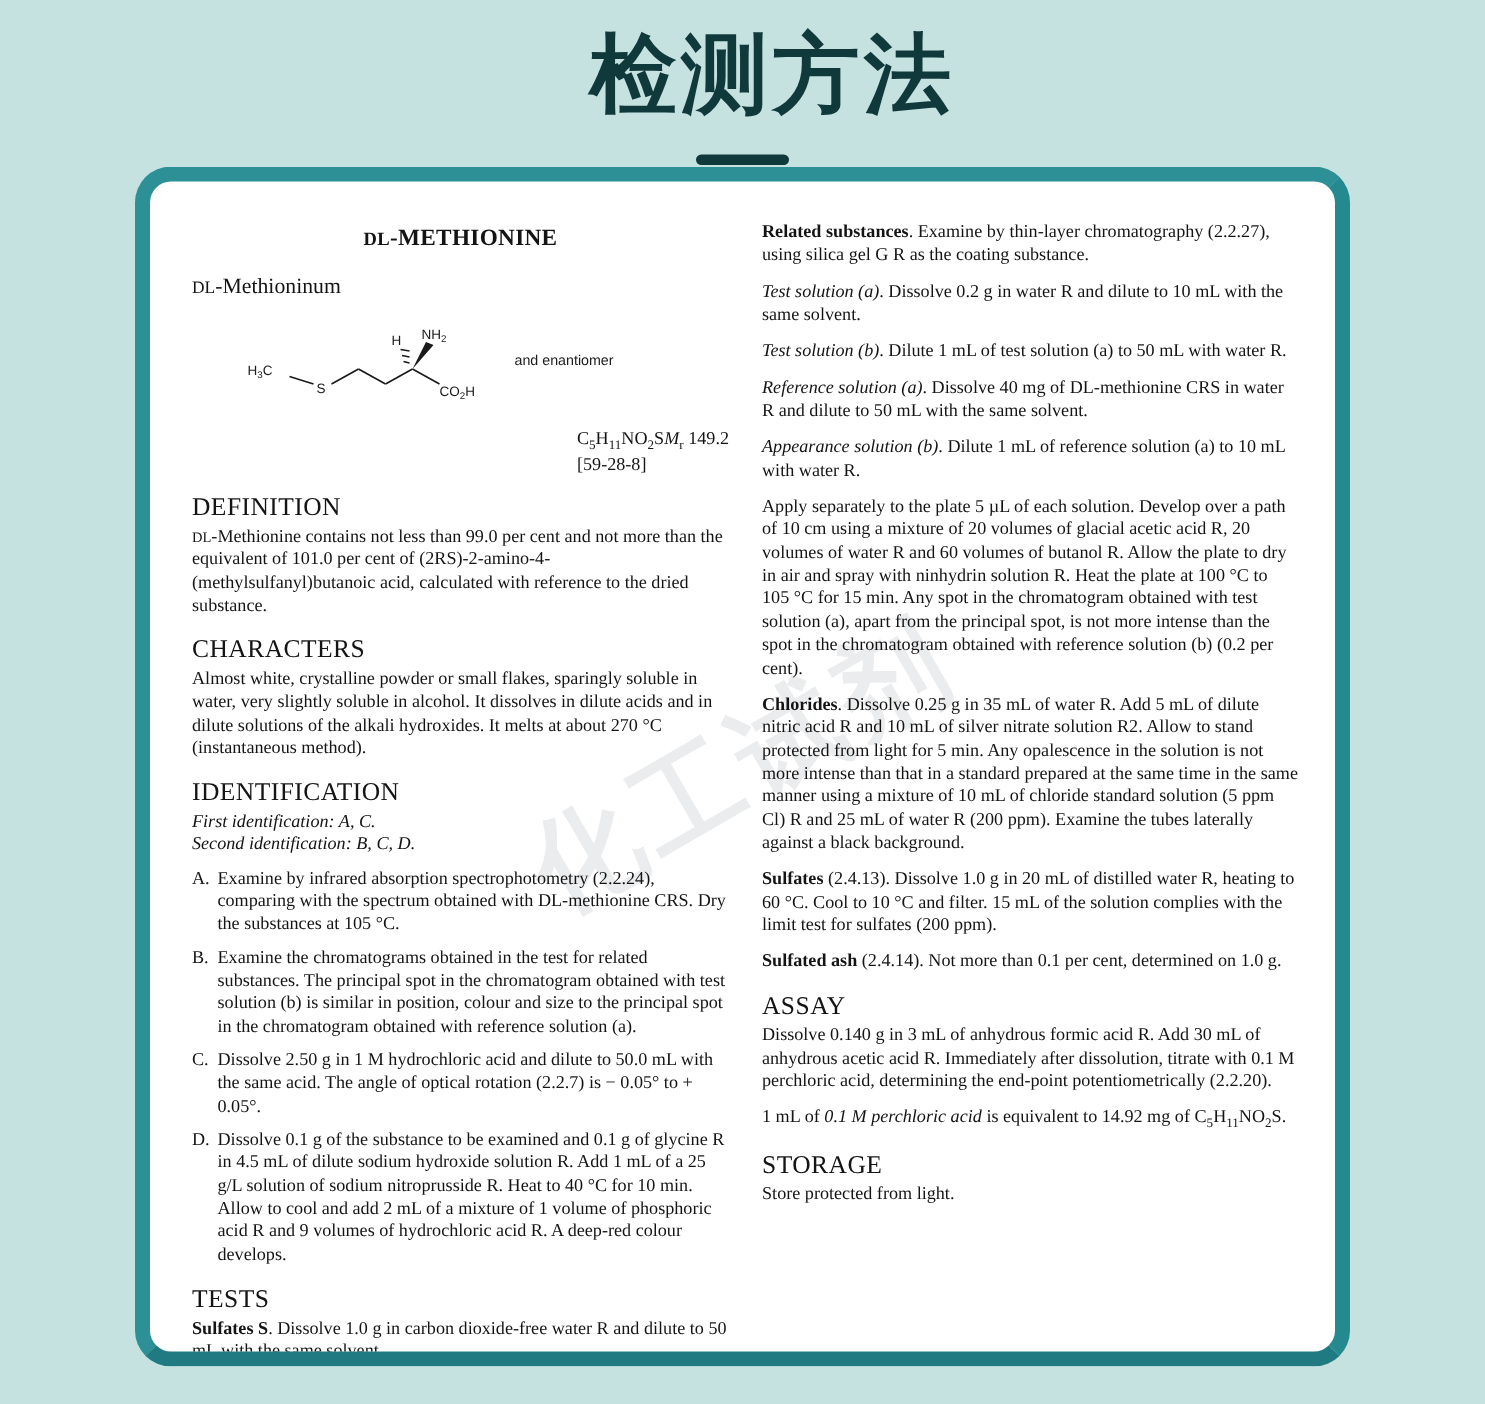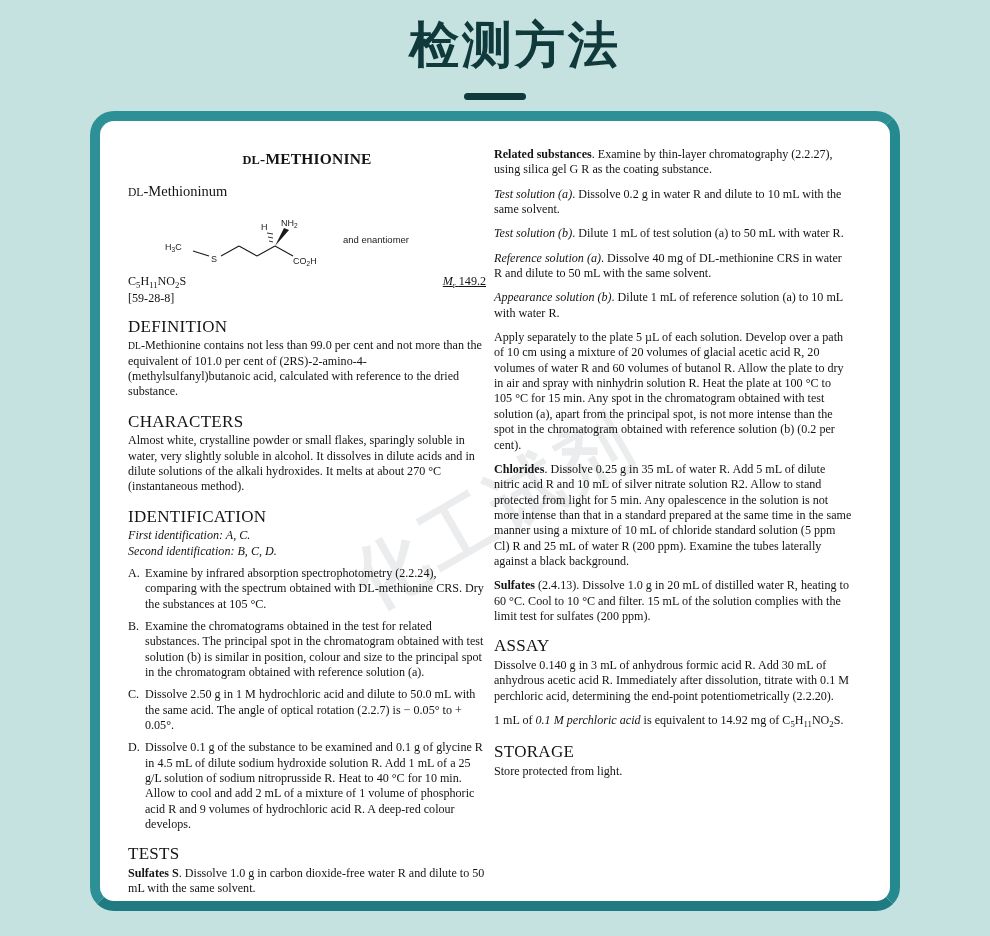"检测方法" .header-title { font-size: 50px -> 58px }
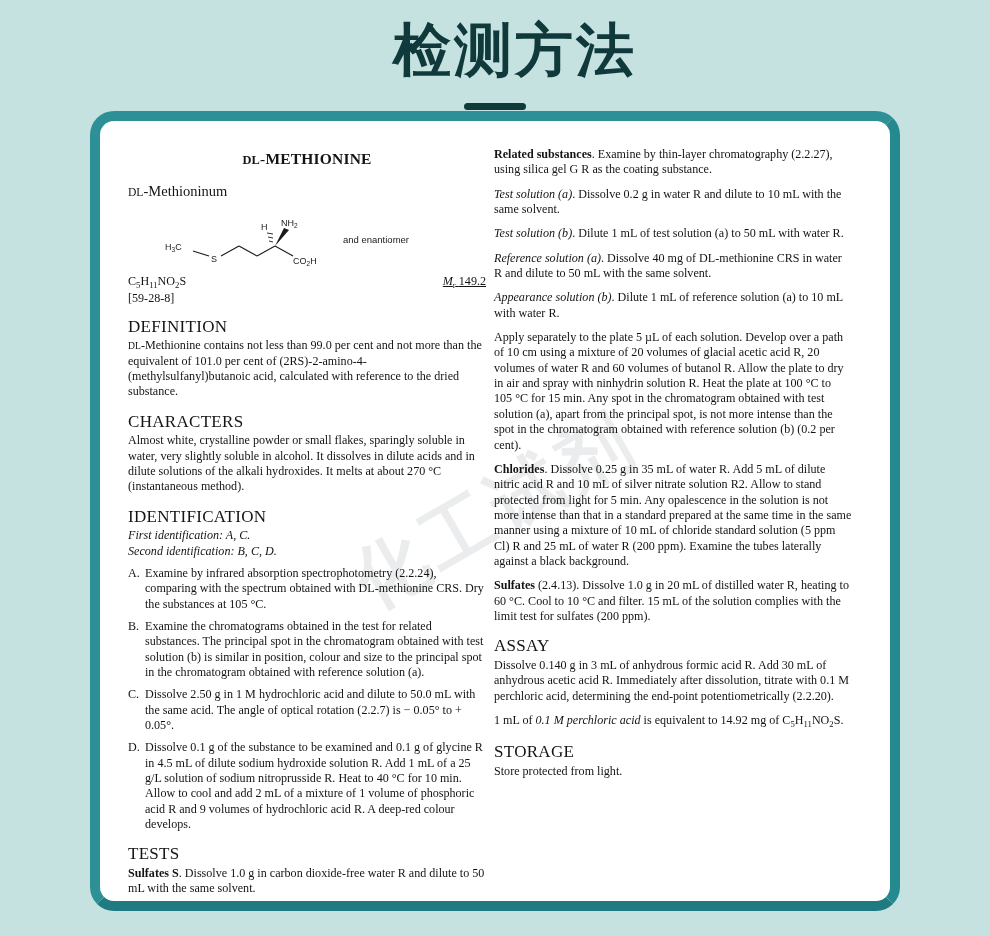"DL-METHIONINE" .cols { gap: 8px -> 22px }
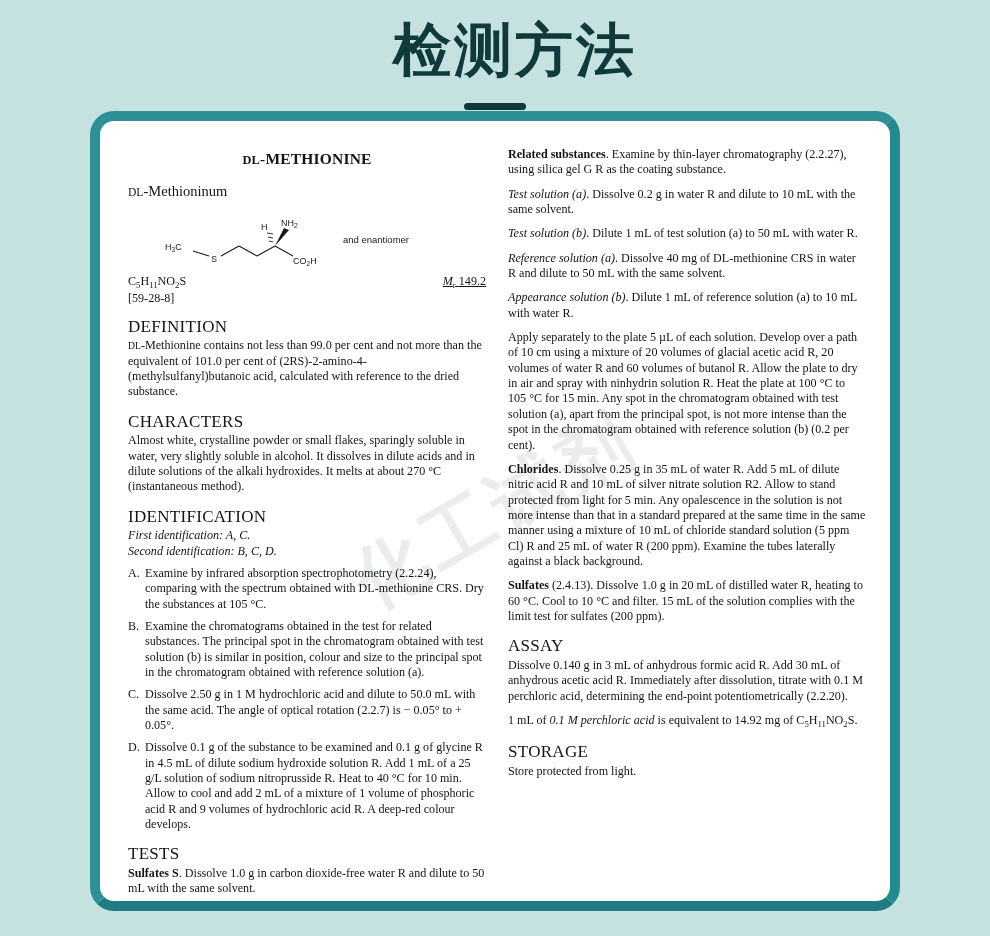"C5H11NO2S" .formula-row { justify-content: space-between -> flex-end; margin-top: 3px -> 15px }
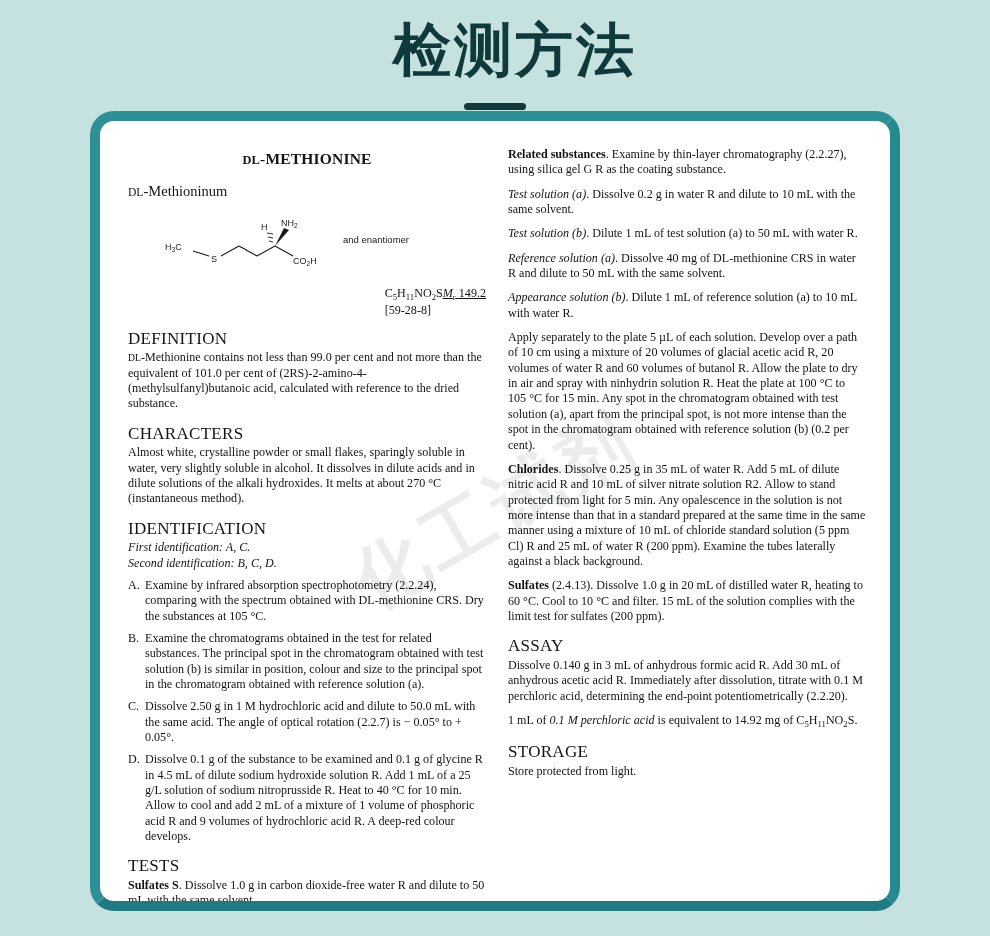"Mr 149.2" .formula-right { text-decoration: underline -> none }
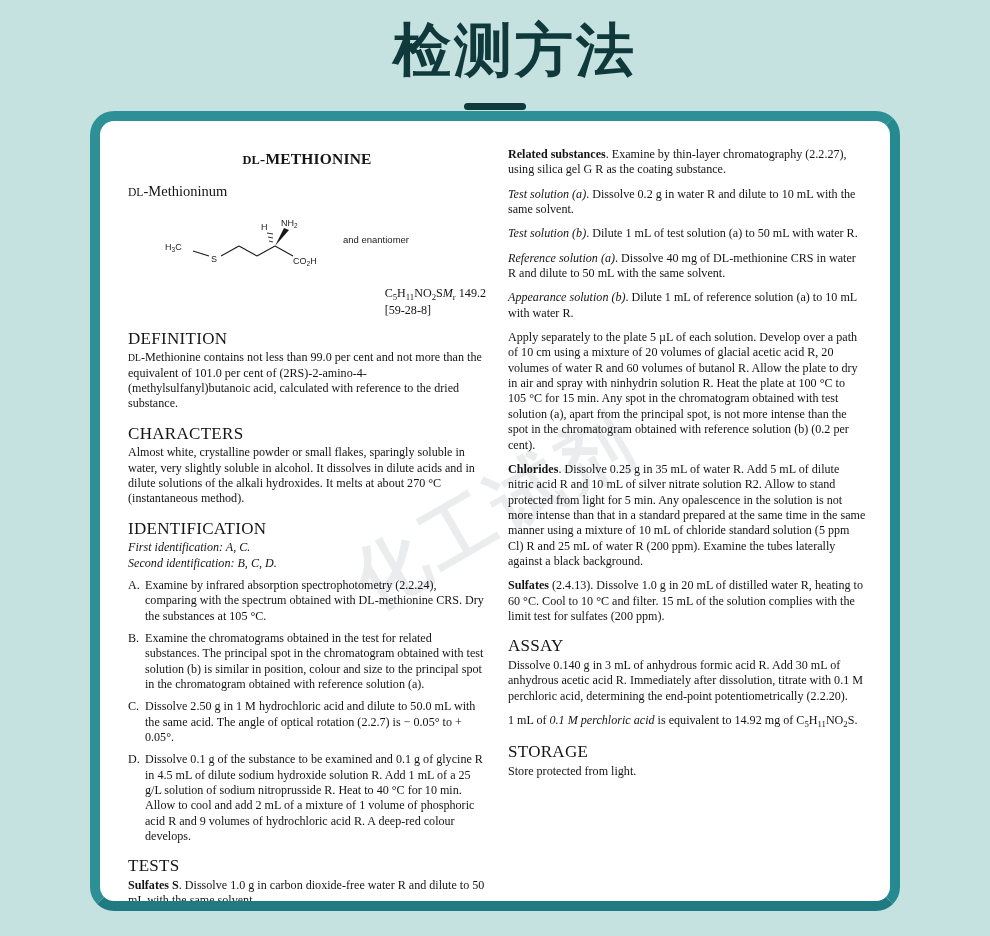"Sulfated ash (2.4.14). Not more" p.para { html: none -> <p><span>Sulfated ash</span><span> (2.4.14). Not more than 0.1 per cent, determined on 1.0 g.</span></p> }
